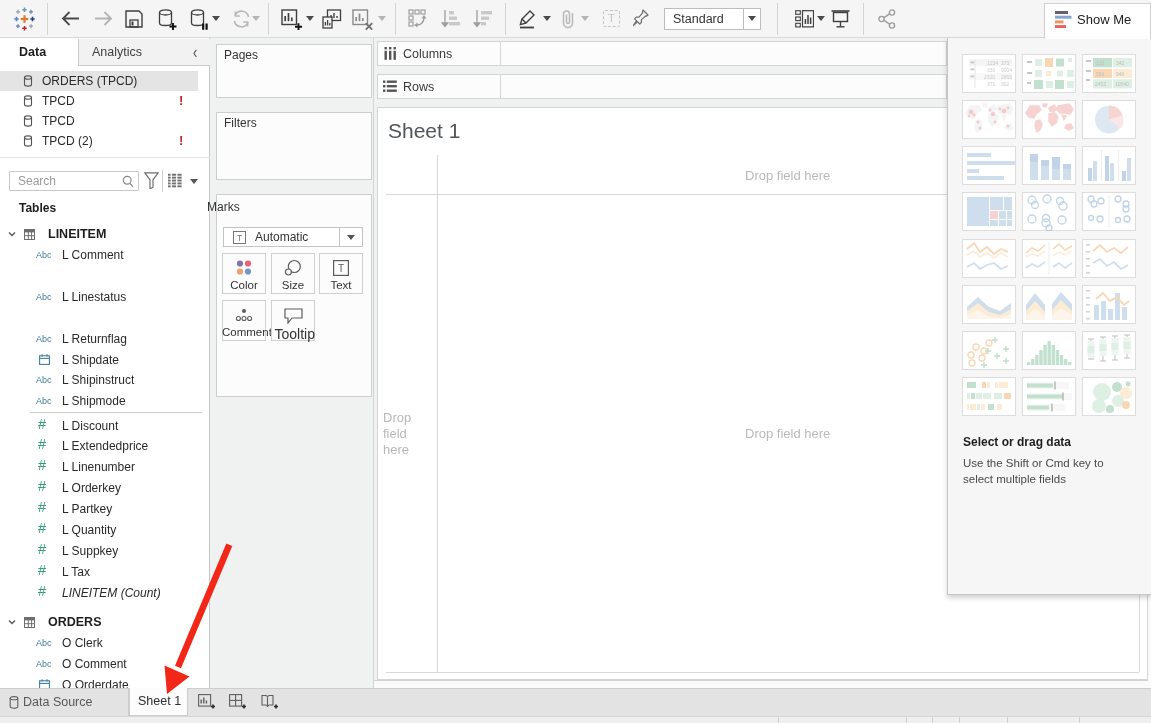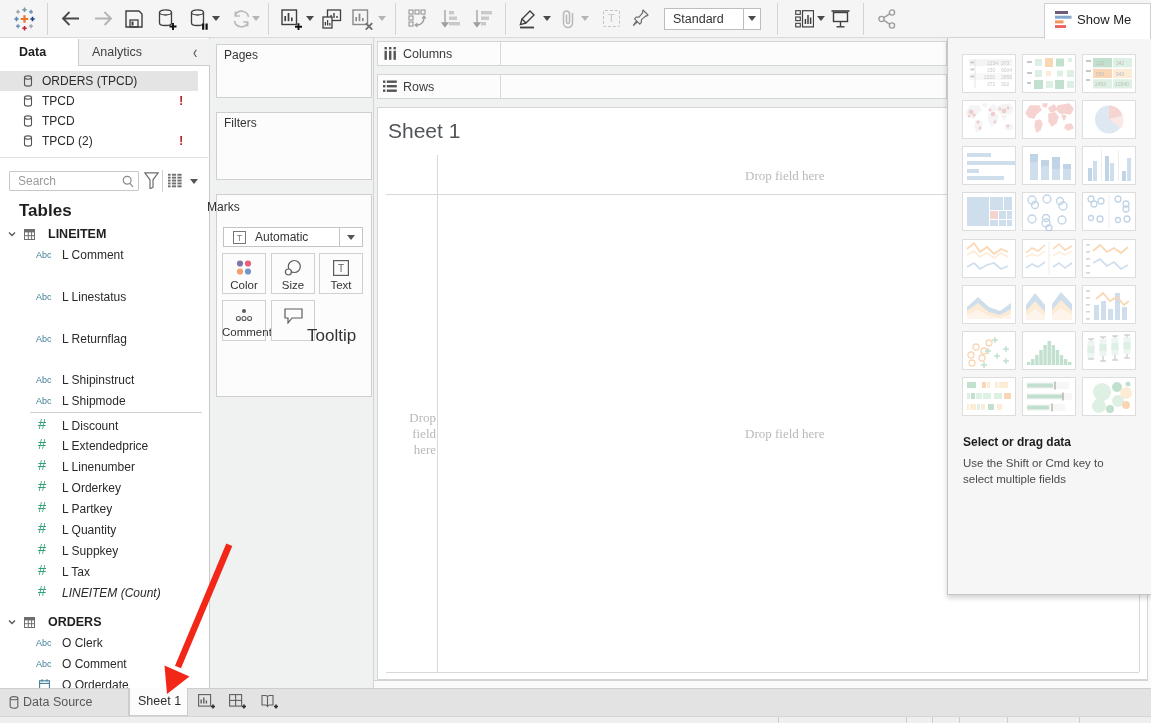"Drop field here" .drophint { font-family: Liberation Serif, serif -> none }
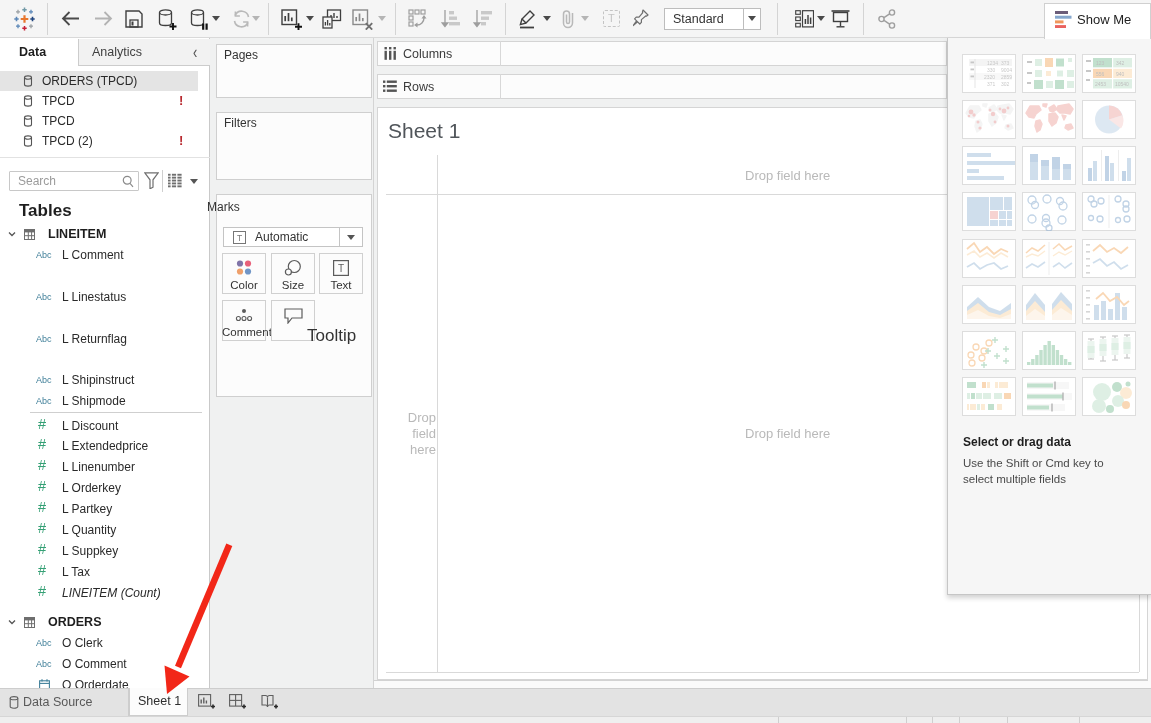"Tables" div.abs { font-size: 17px -> 12px }
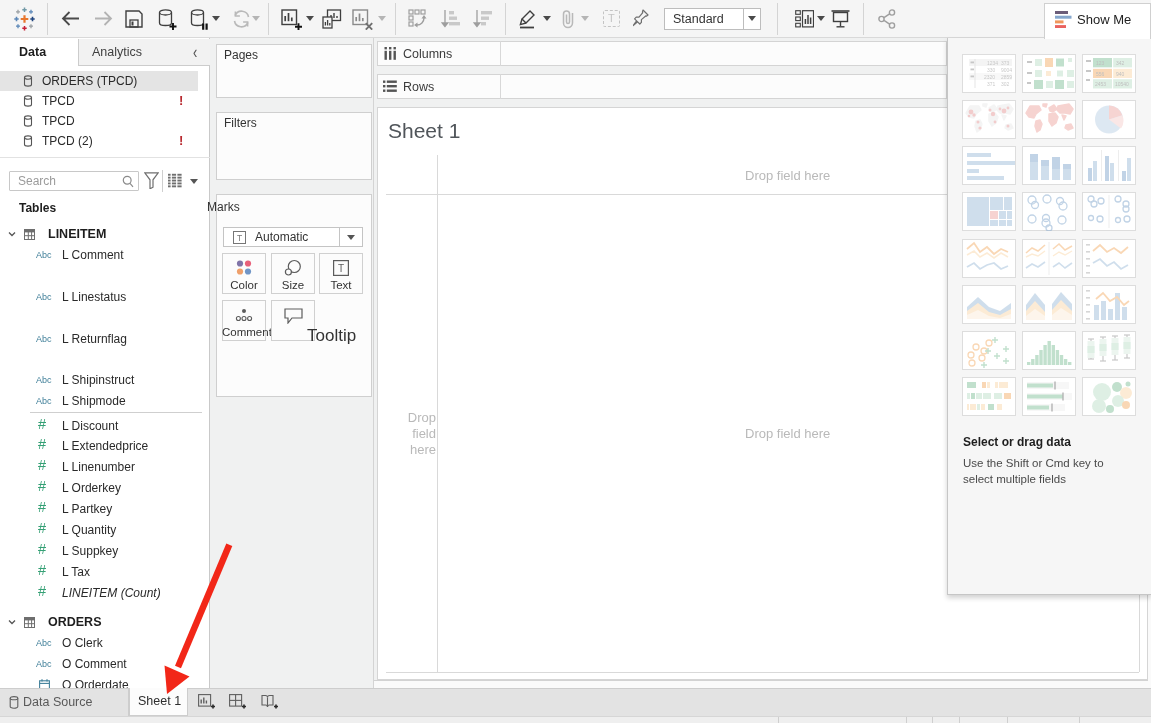"Tooltip" div.abs { font-size: 17px -> 14px; margin-left: 36px -> none }
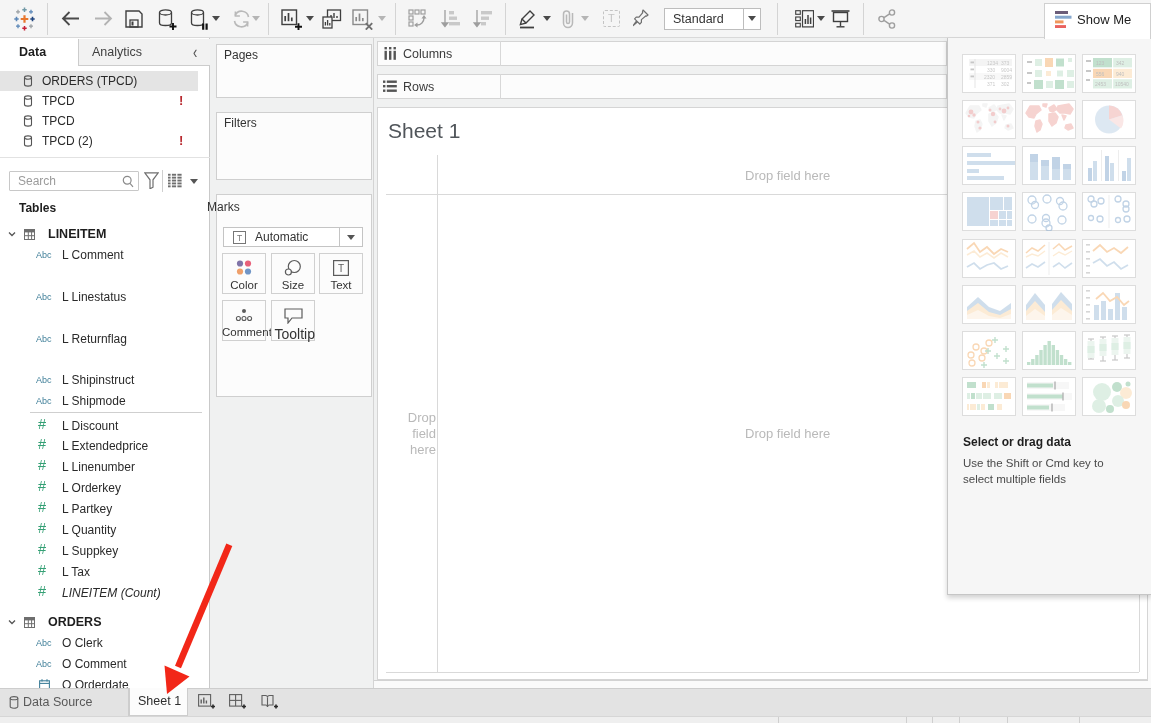"L Shipdate" div.fieldrow { html: none -> <div> <svg> <rect></rect> <line></line> <line></line> <line></line> </svg> <span>L Shipdate</span> </div> }
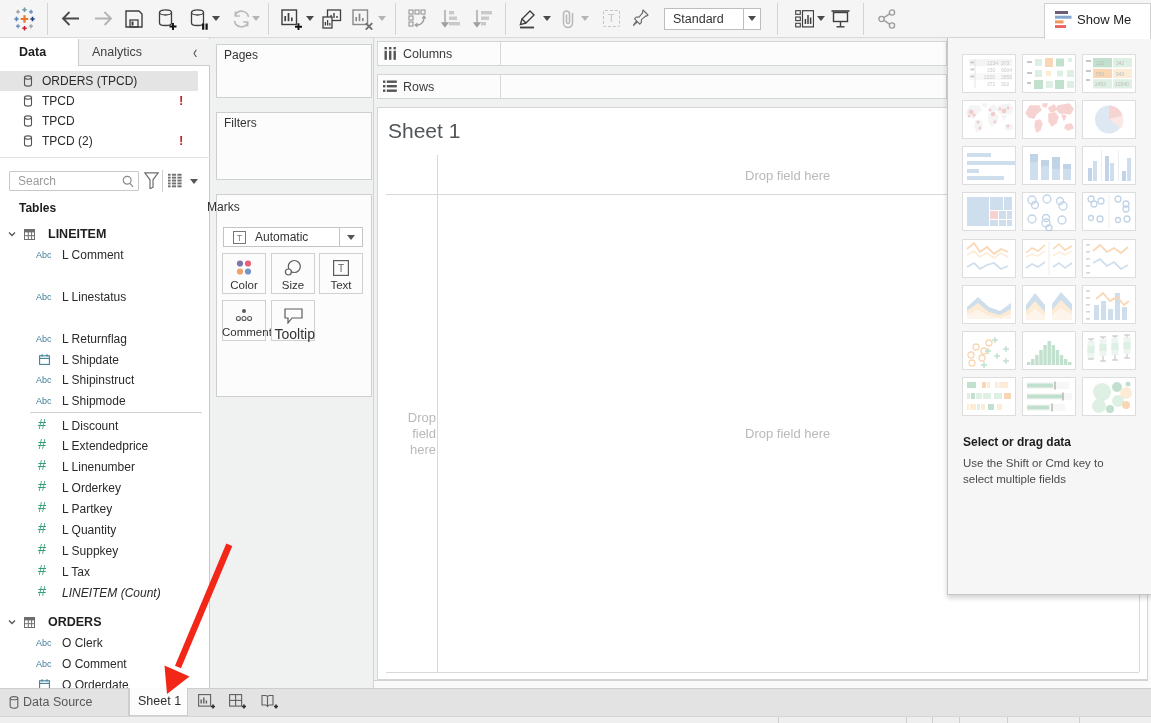"Drop" div.drophint { text-align: right -> left }
